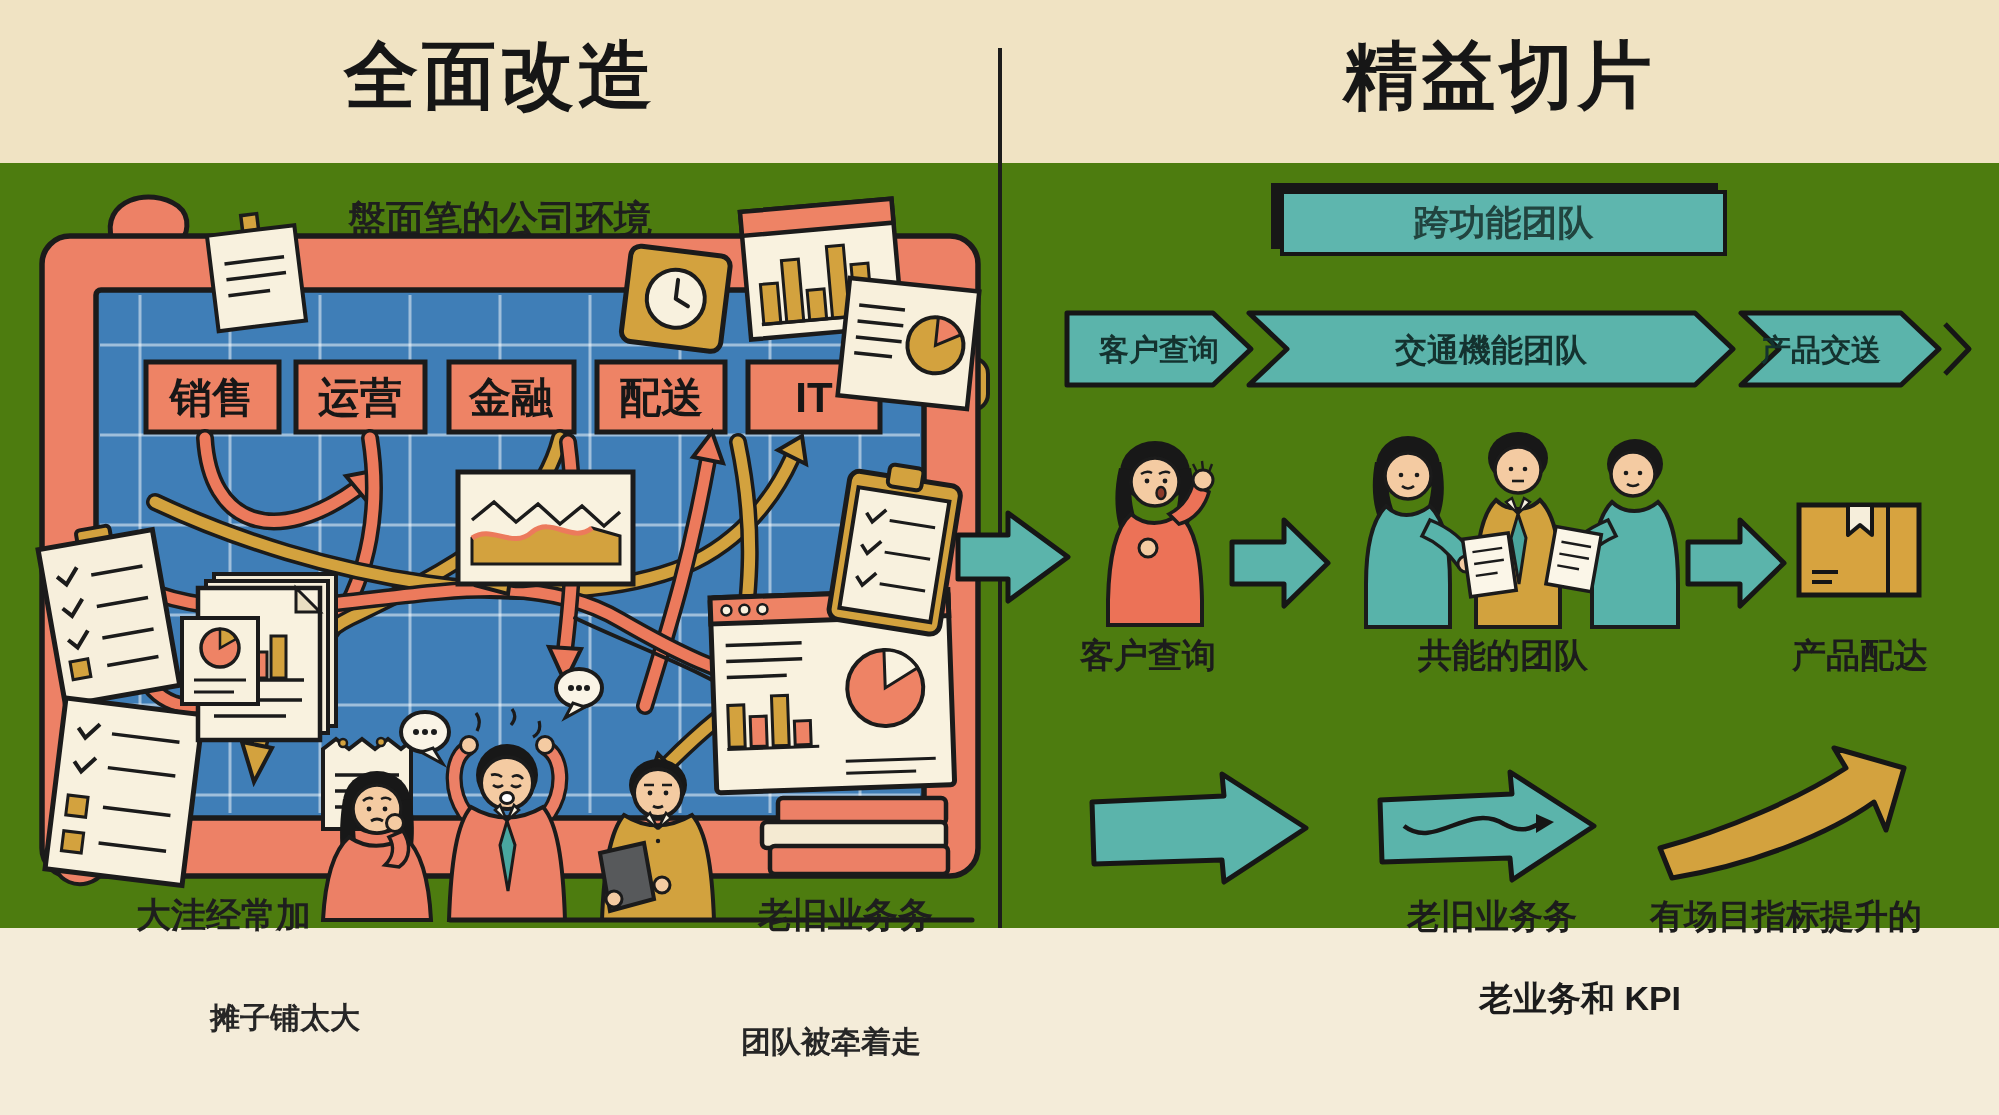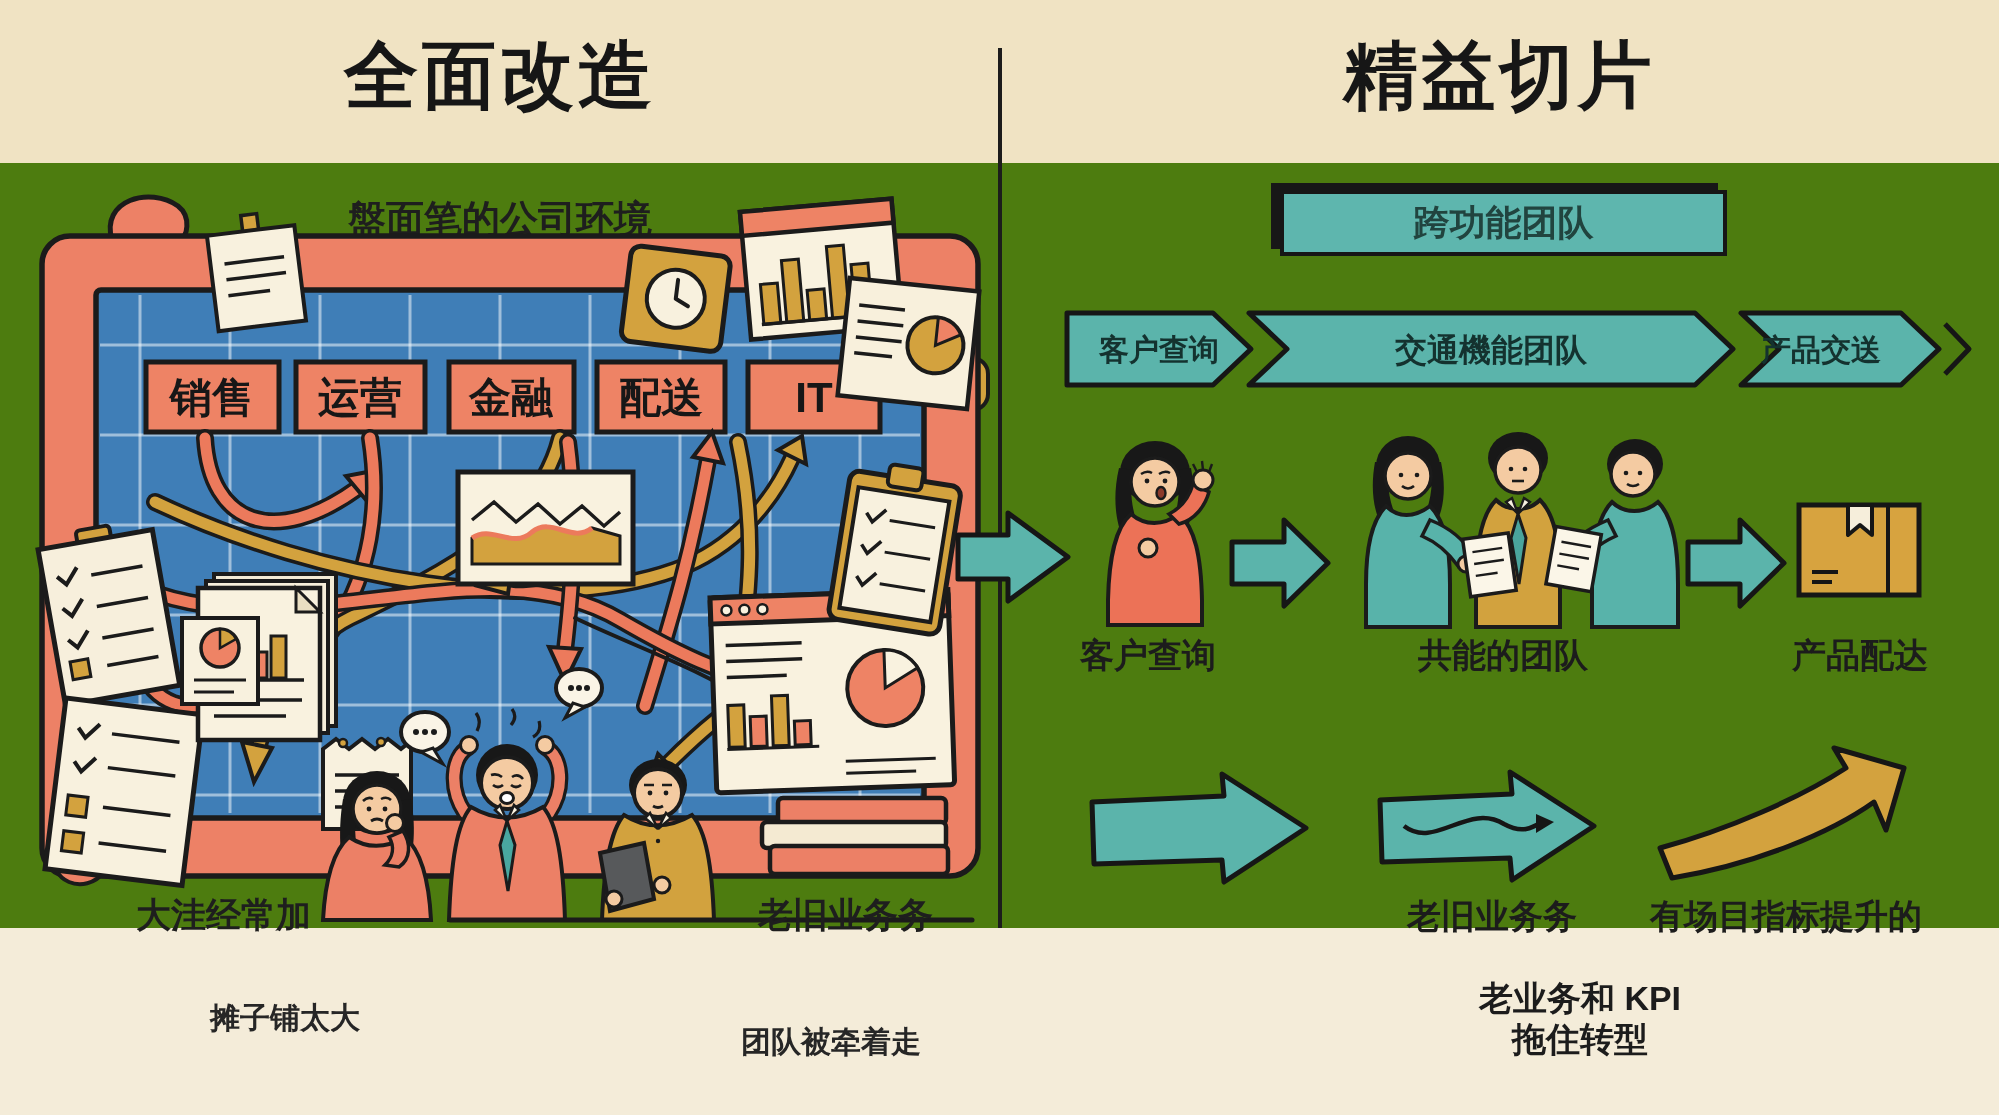"拖住转型" div { html: <div>拖住转型</div> -> none }
